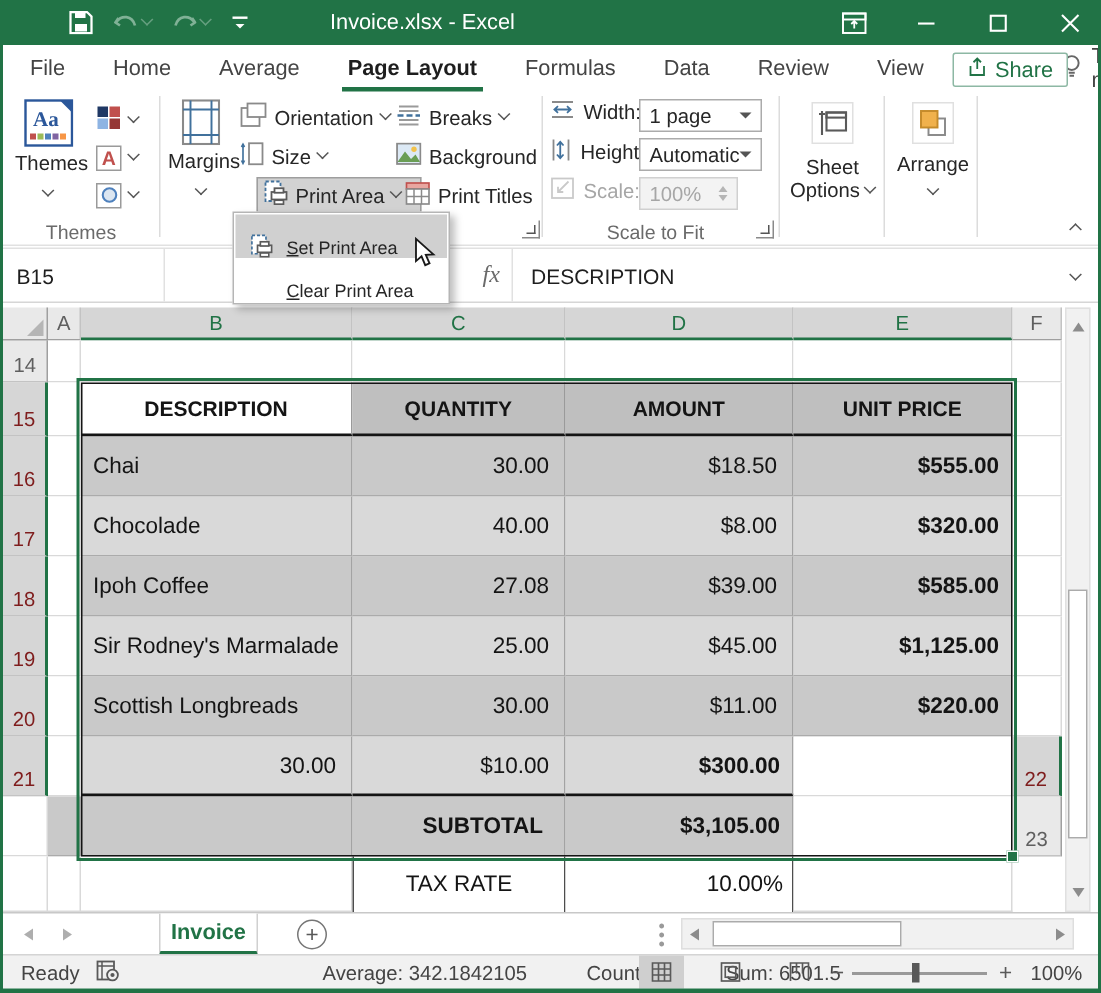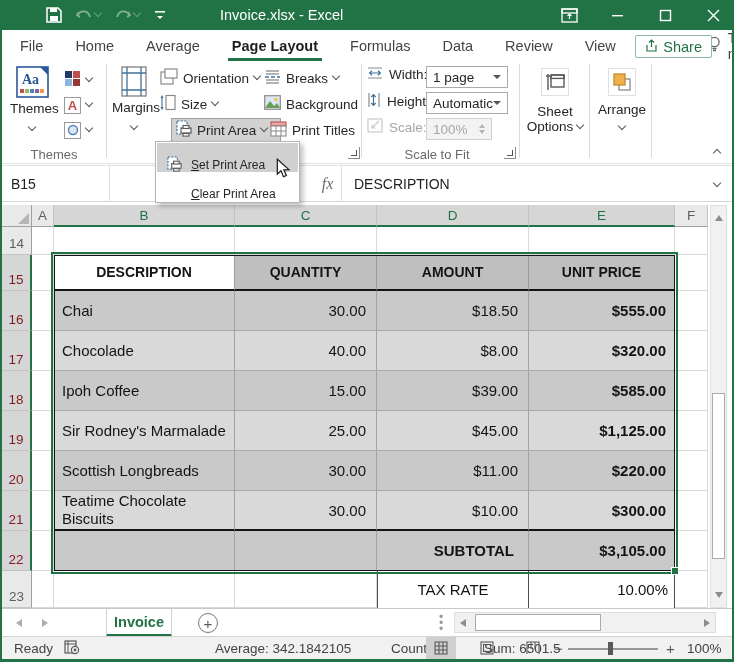"15.00" div.c { text: 15.00 -> 27.08 }
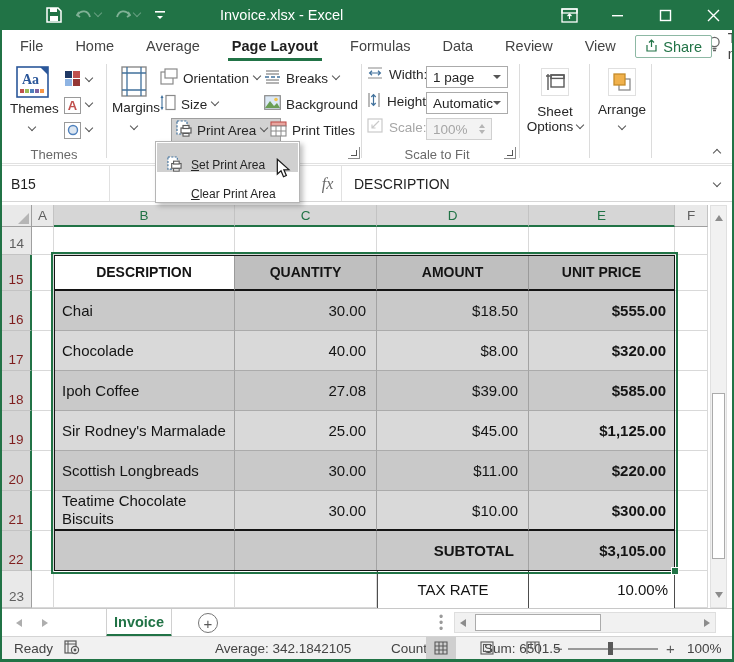"Teatime Chocolate Biscuits" div.c { html: <div>Teatime Chocolate Biscuits</div> -> none }
